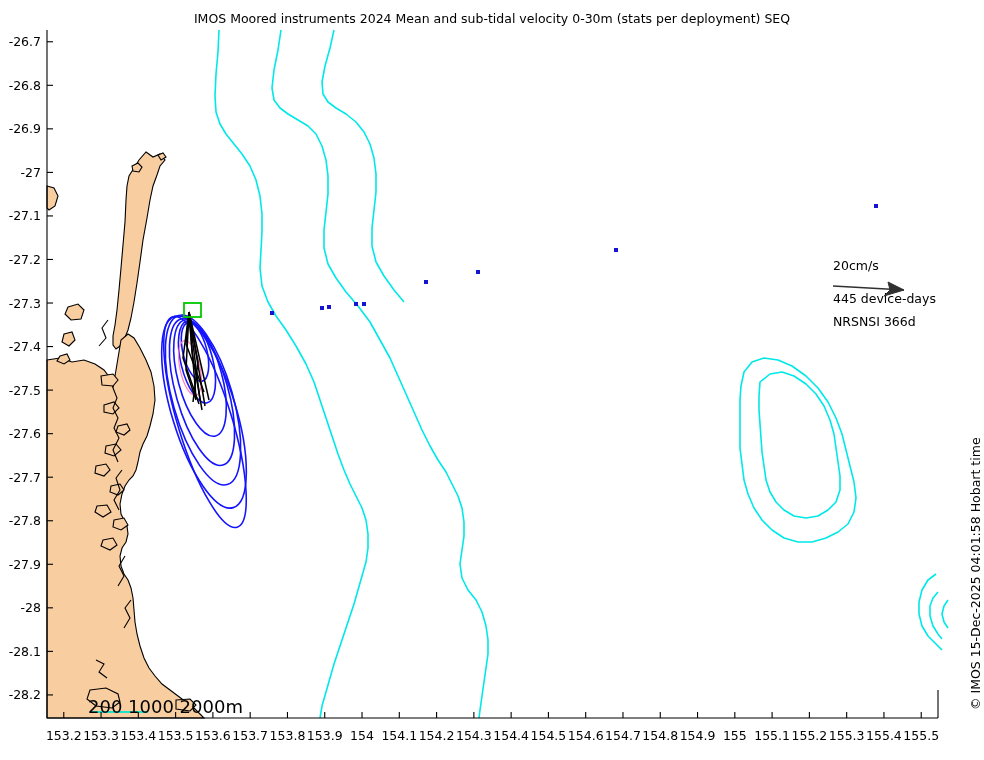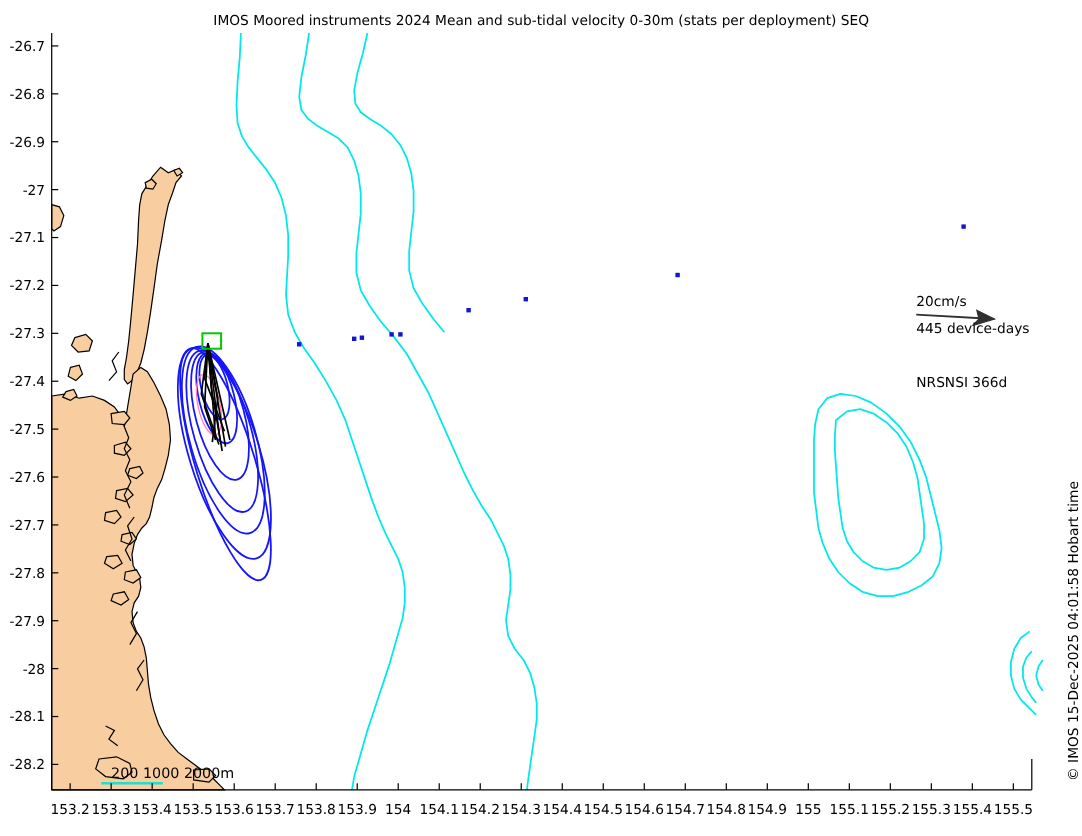"20cm/s" div.legend-text { top: 266px -> 258px }
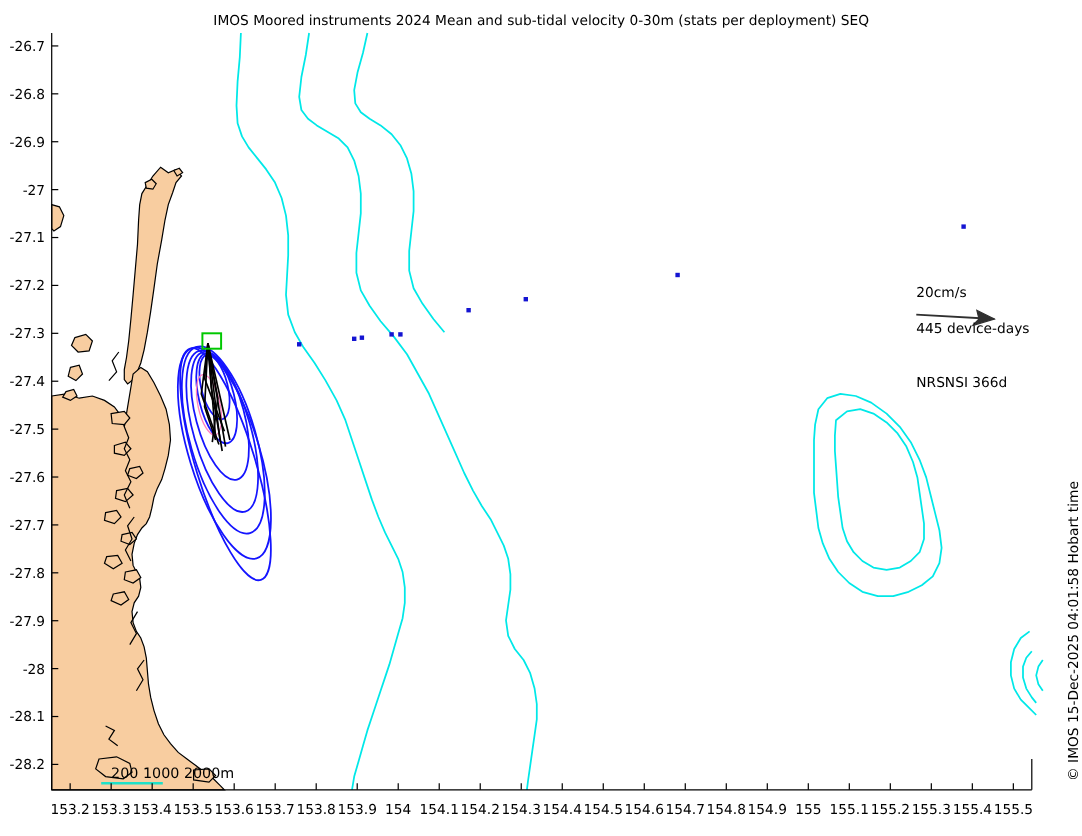"NRSNSI 366d" div.legend-text { margin-top: 26px -> none }
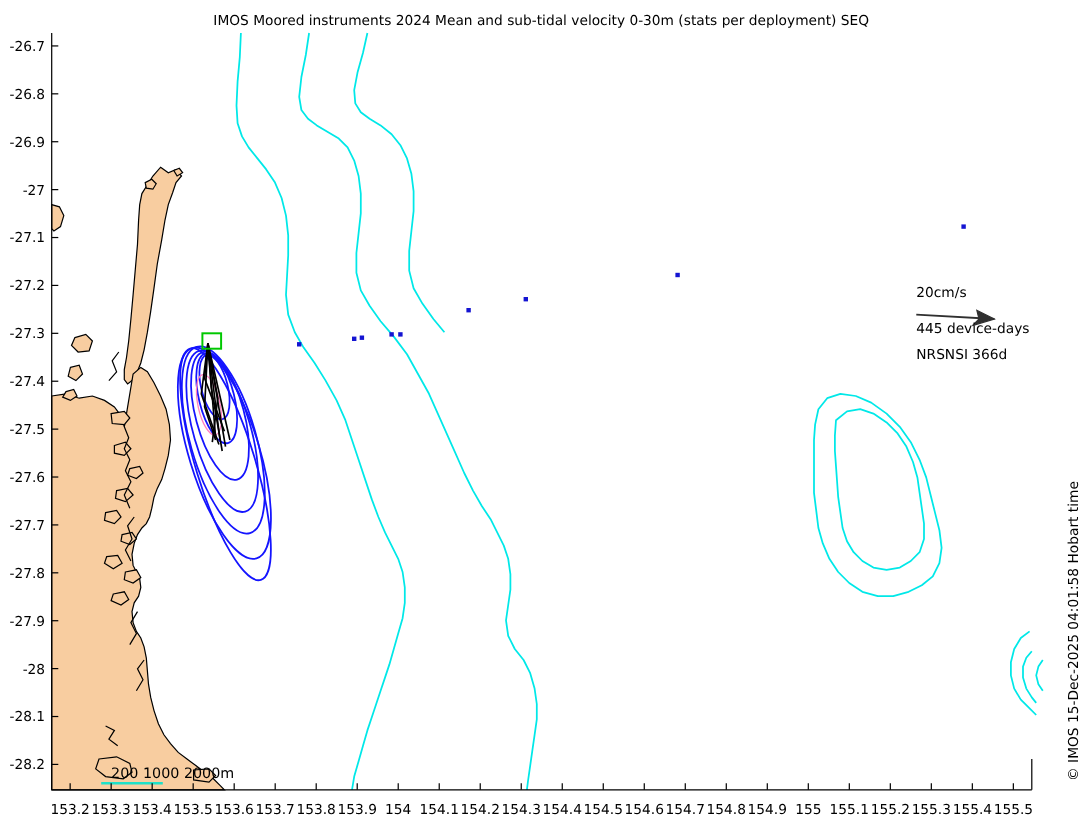"200 1000 2000m" .depth-label { font-size: 13px -> 18px; margin-left: 13px -> none }
